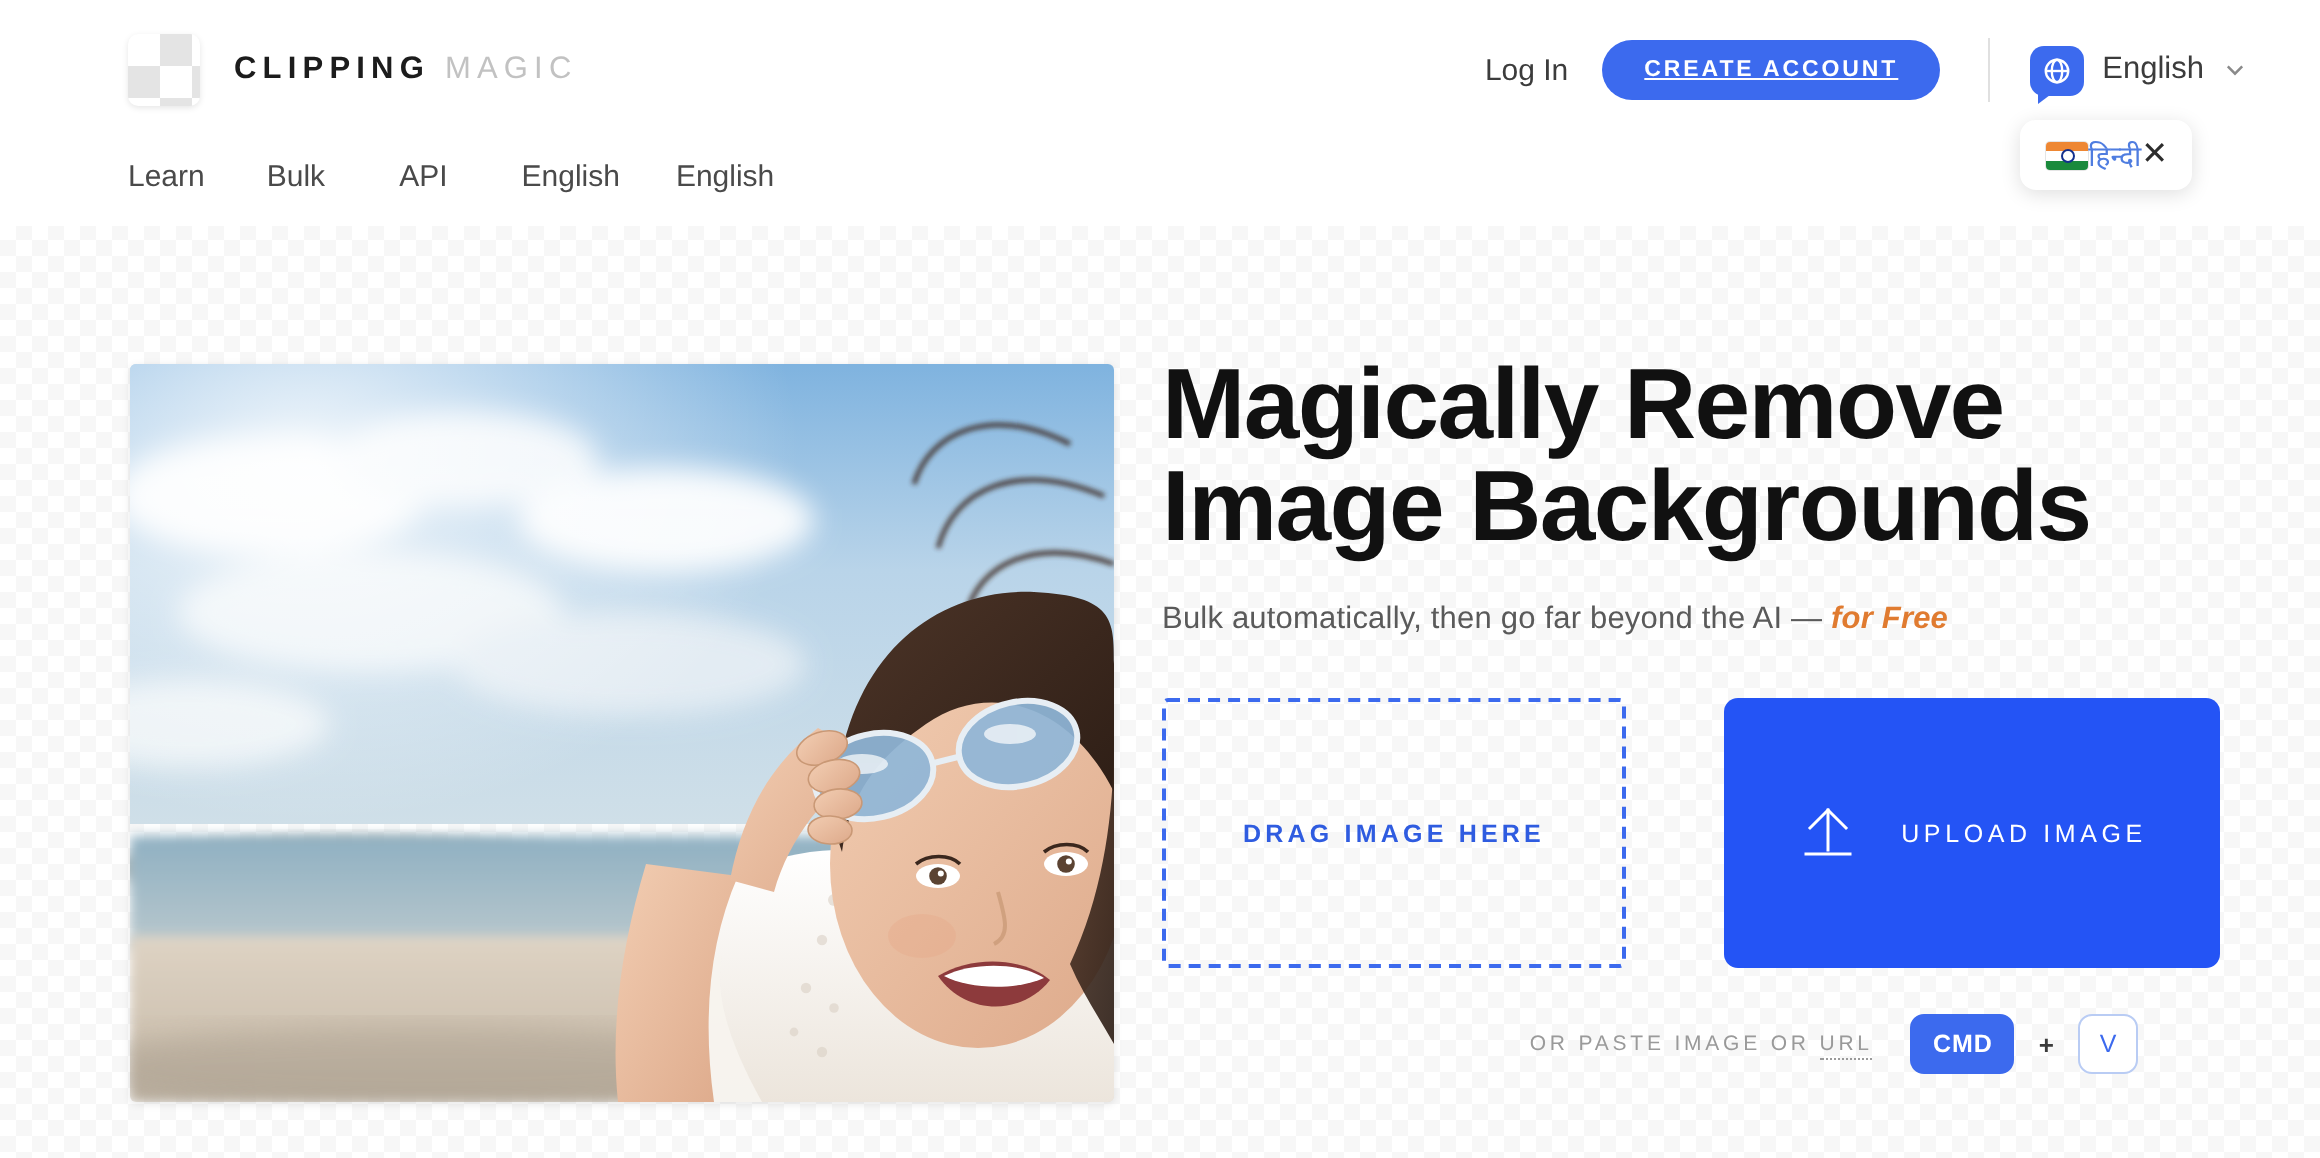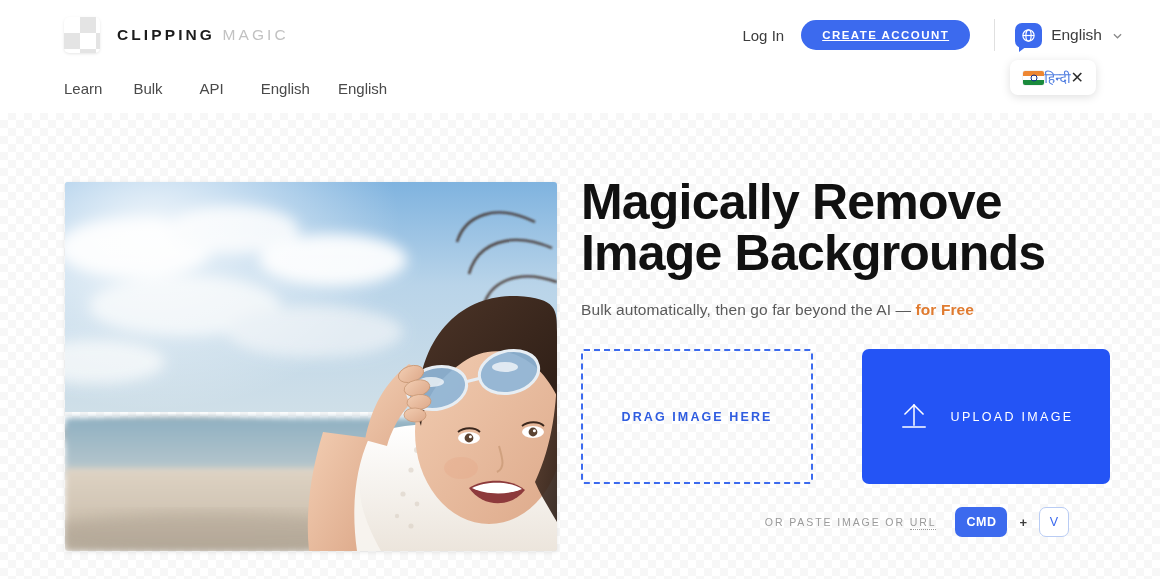"for Free" #subhead-free { font-style: none -> italic }
